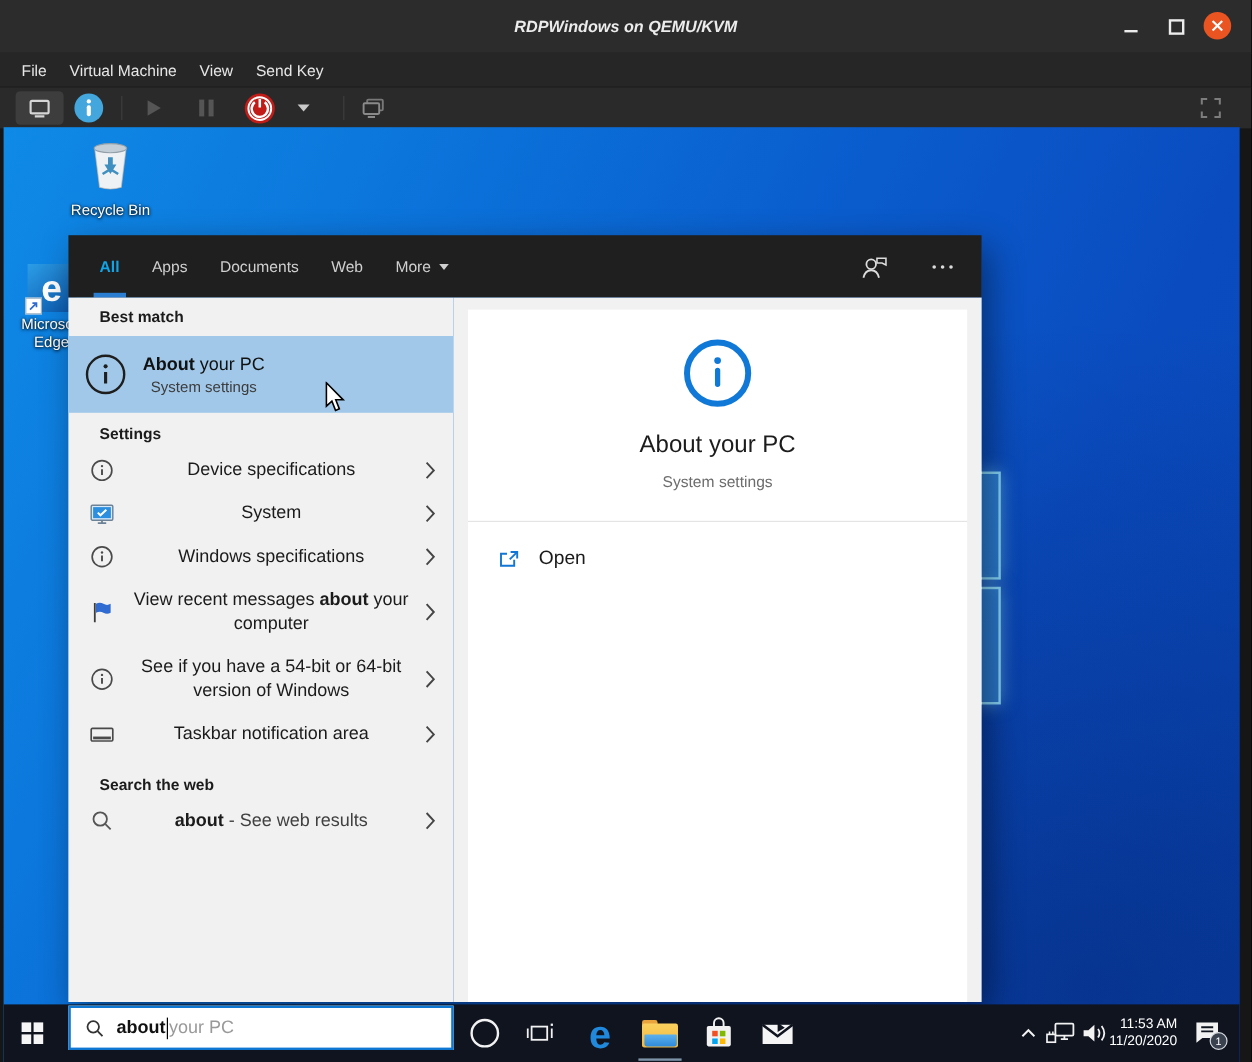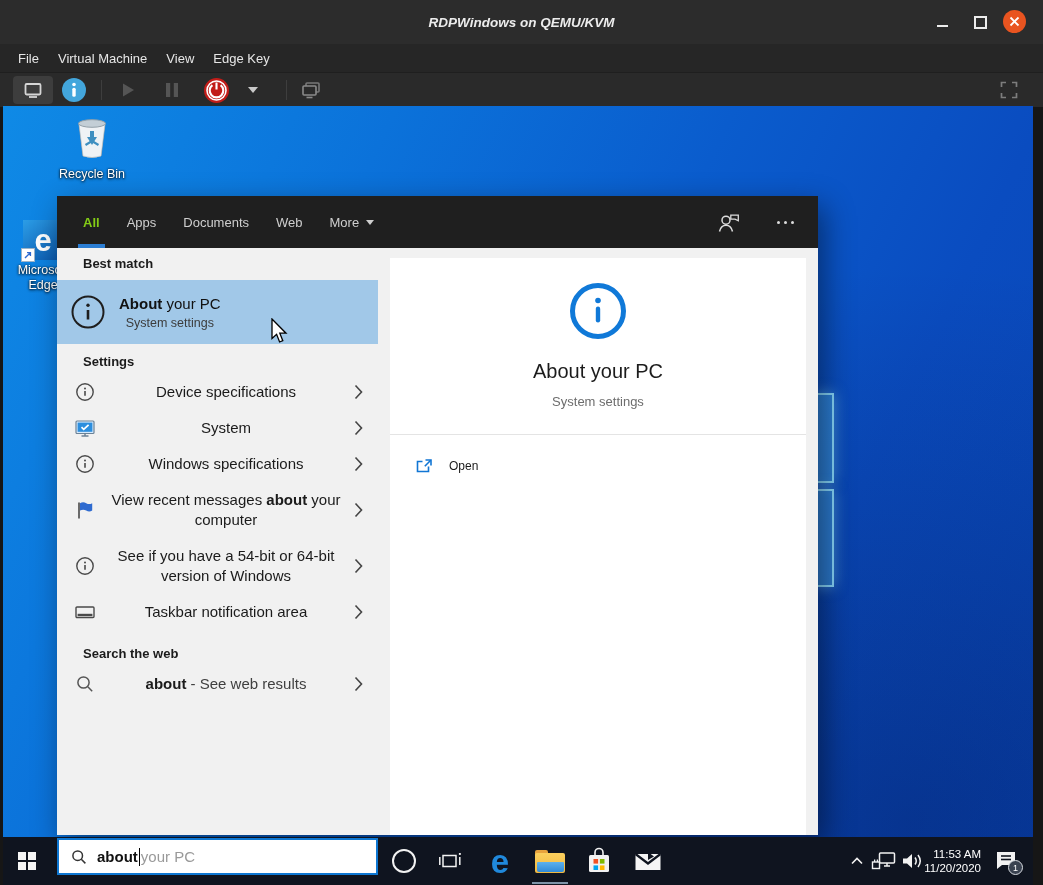"Edge Key" span.menuitem { text: Edge -> Send }
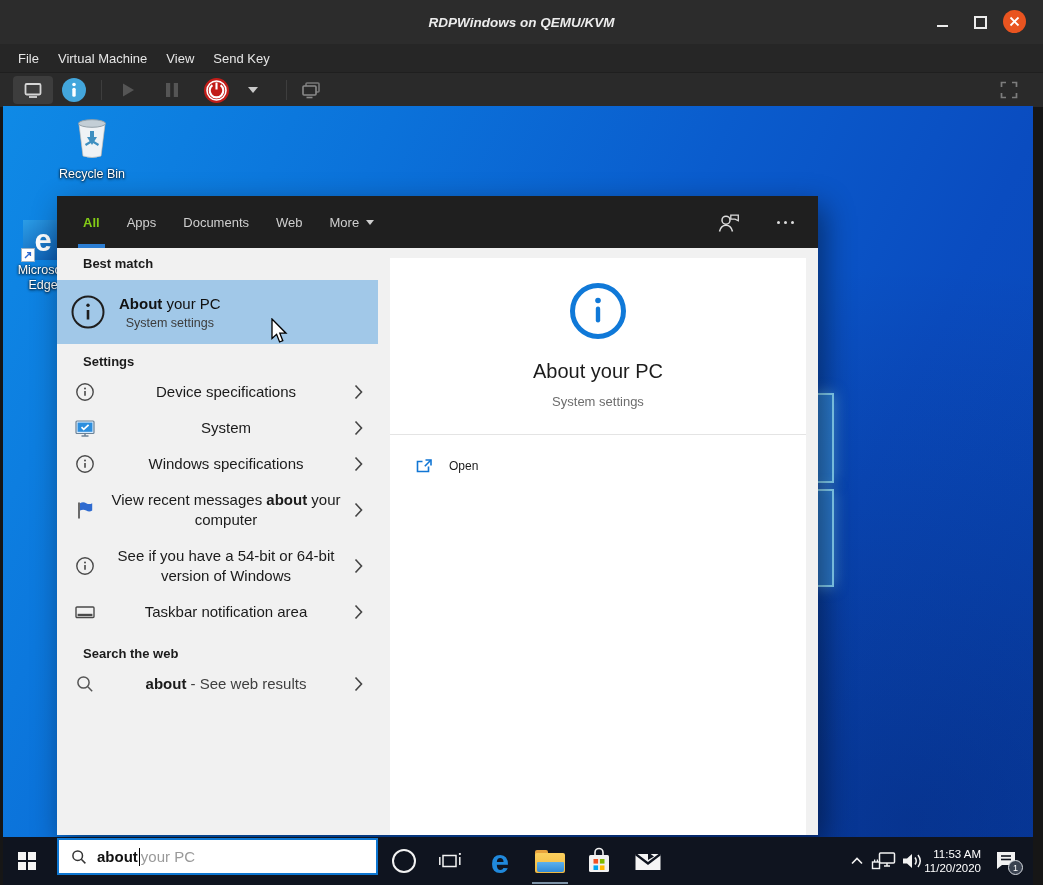"All" .tab.active { color: #84cc16 -> #0ea5e9 }
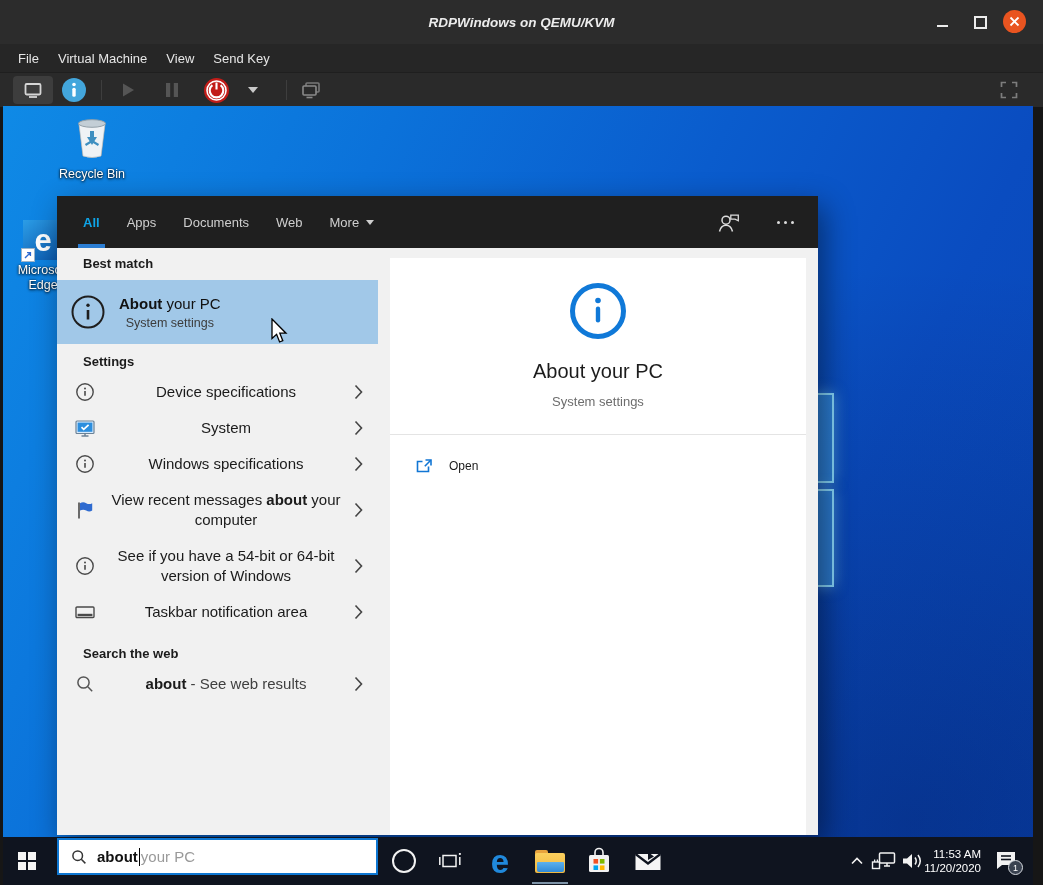"Open" .openrow { font-size: 12px -> 16px }
